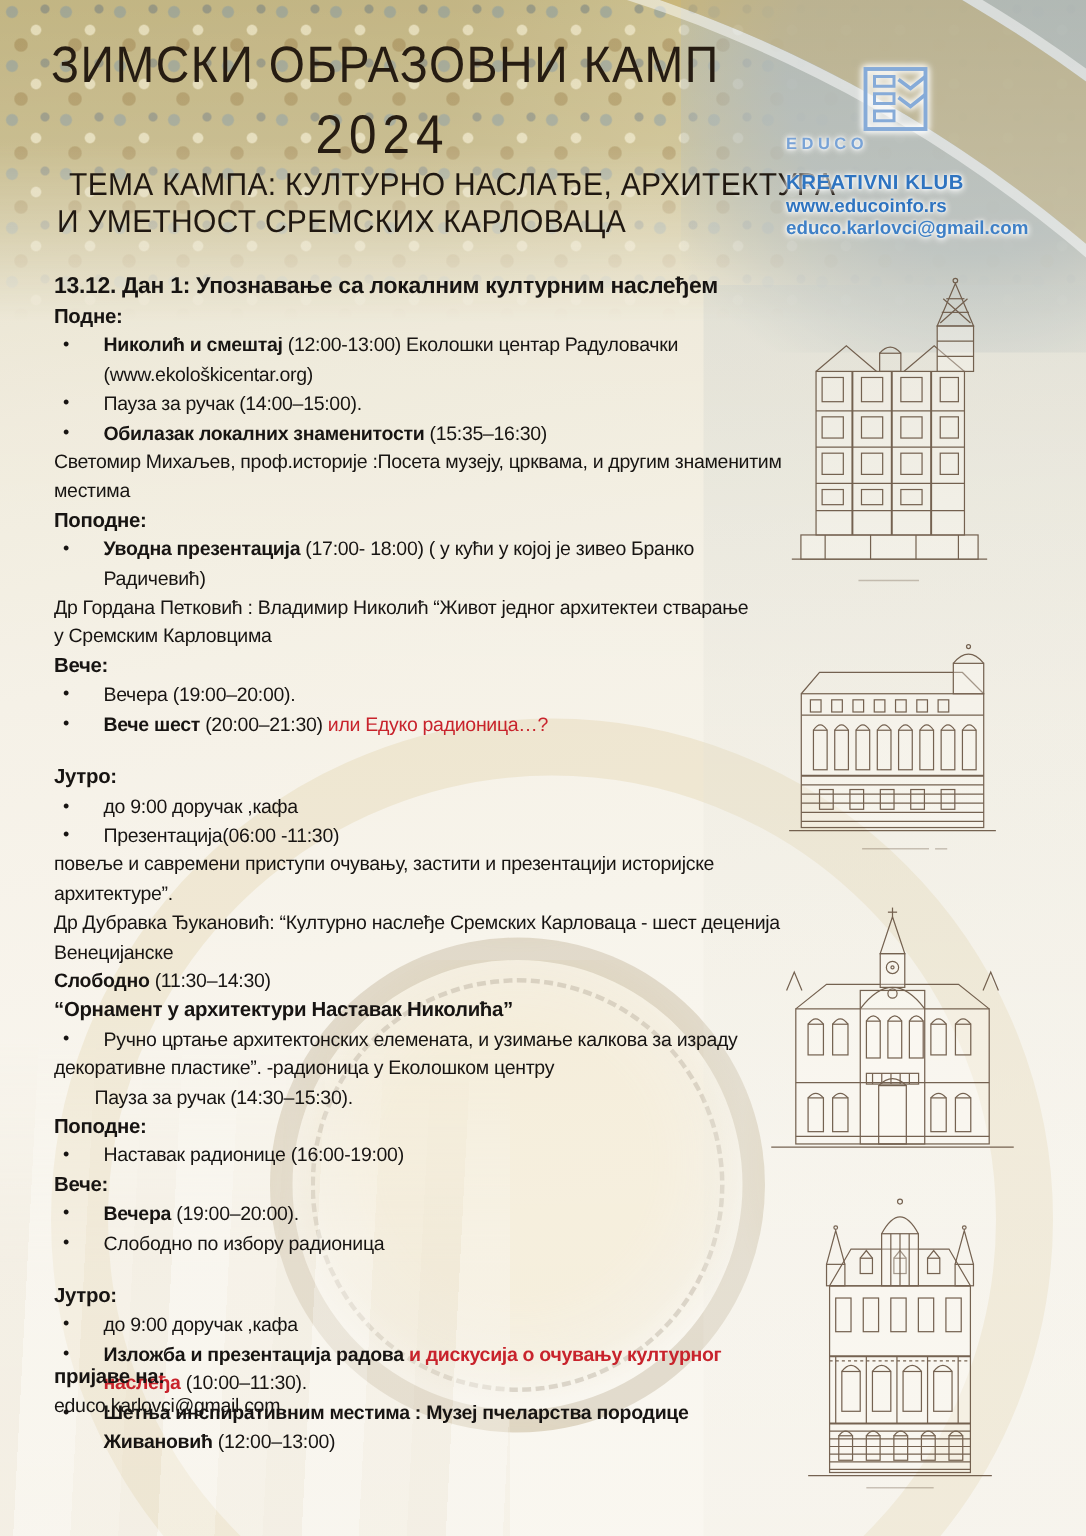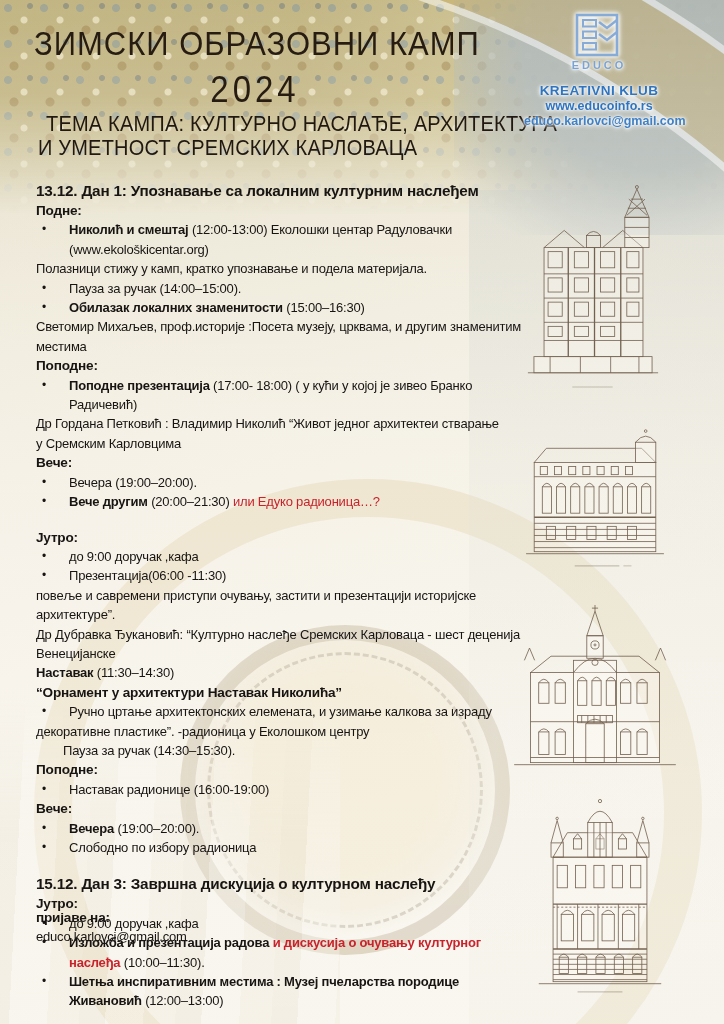"EDUCO" .logo { text-align: center -> none; top: 13px -> 44px }
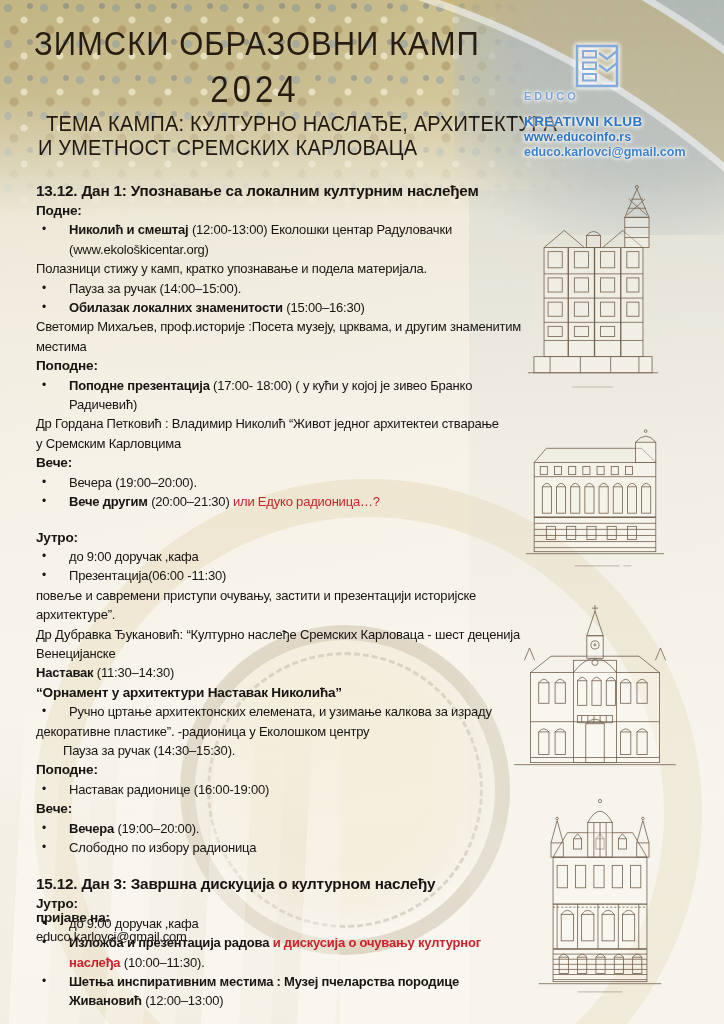"Полазници стижу у камп, кратко" div.line { html: <div> <span><span>Полазници стижу у камп, кратко упознавање и подела материјала.</span></span> </div> -> none }
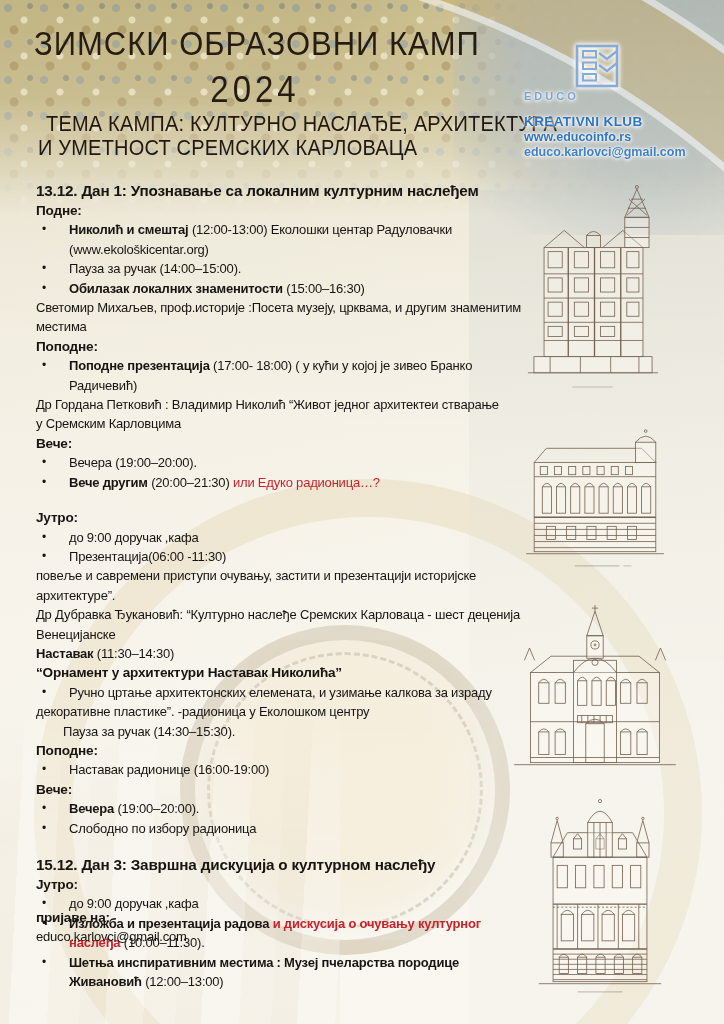"(15:00–16:30)" span.seg-n { text: 15:00 -> 15:35 }
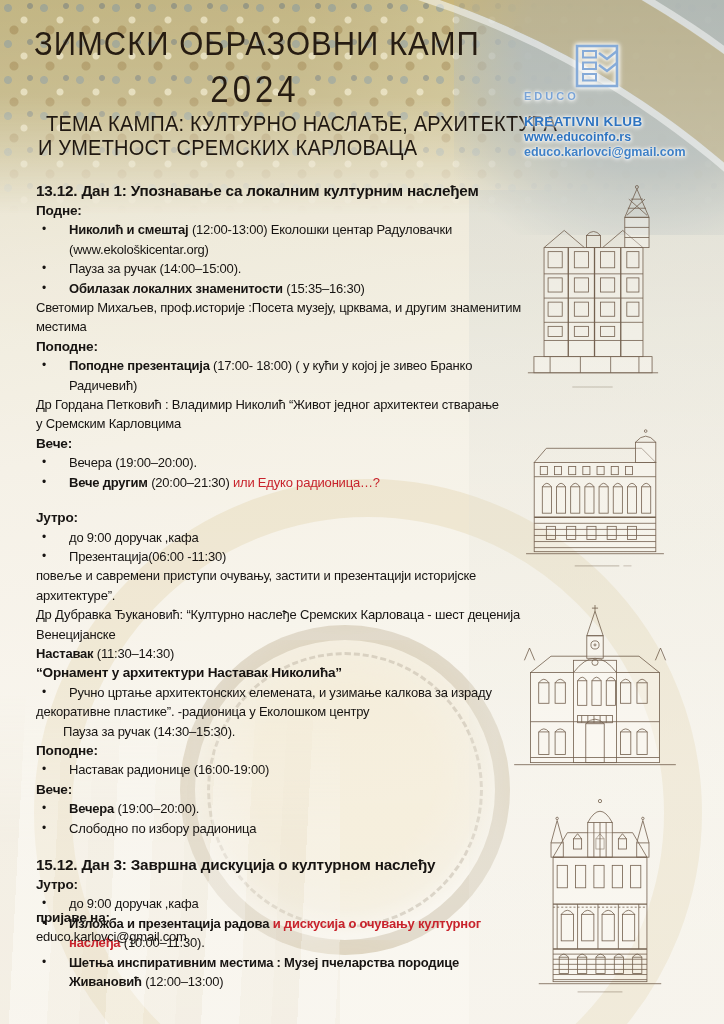"Поподне презентација" span.seg-b { text: Поподне -> Уводна }
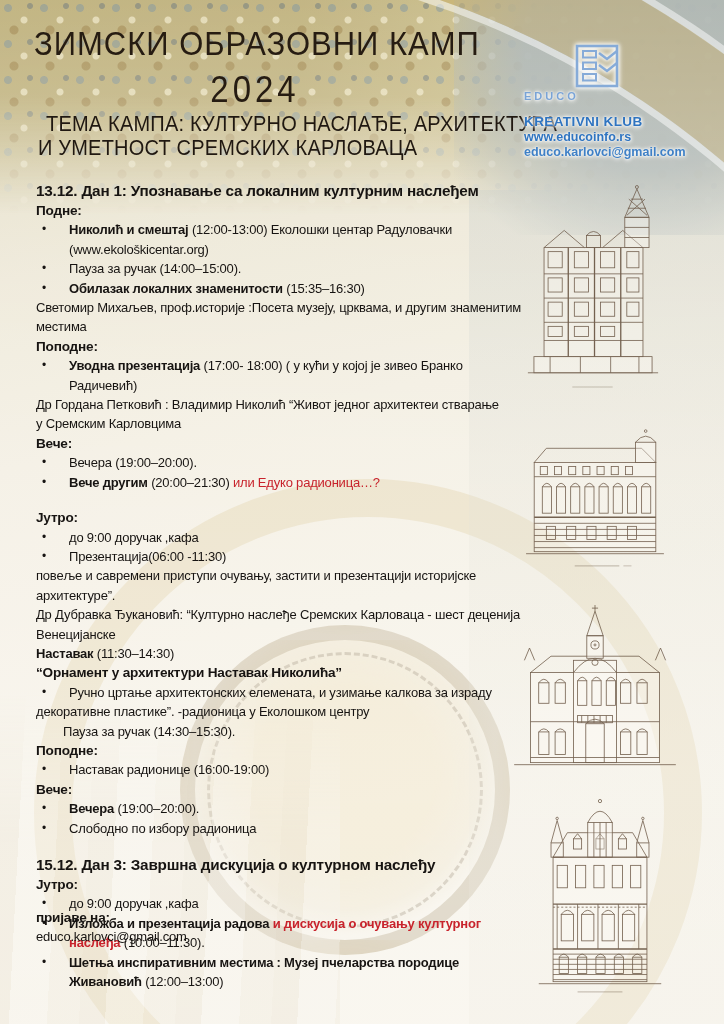"Вече другим" span.seg-b { text: другим -> шест }
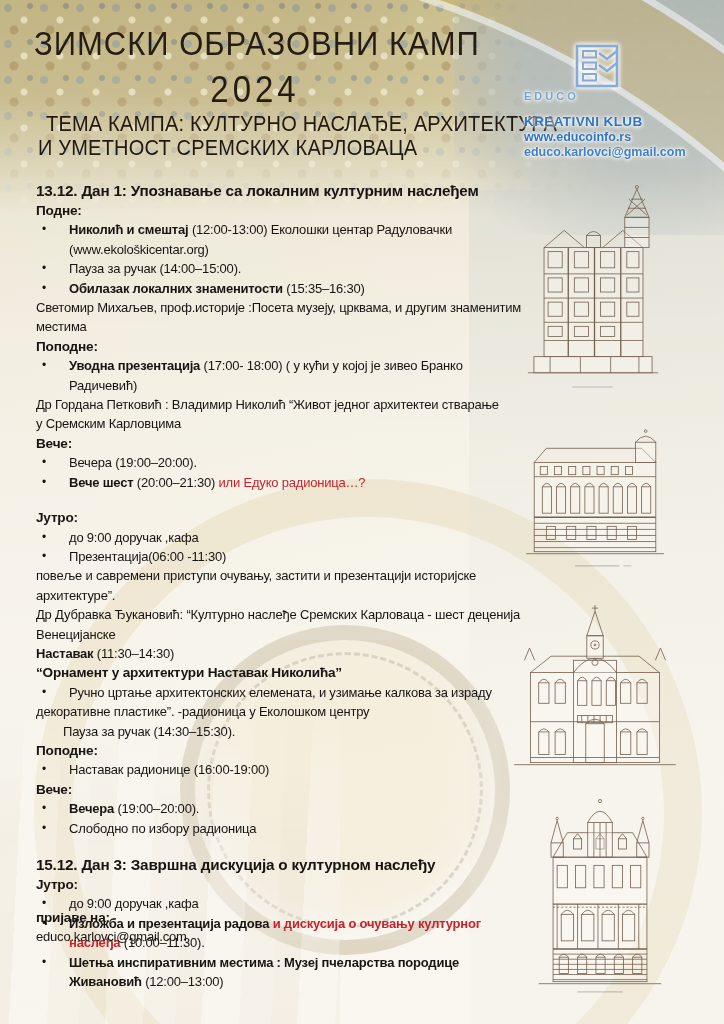"Наставак" span.seg-b { text: Наставак -> Слободно }
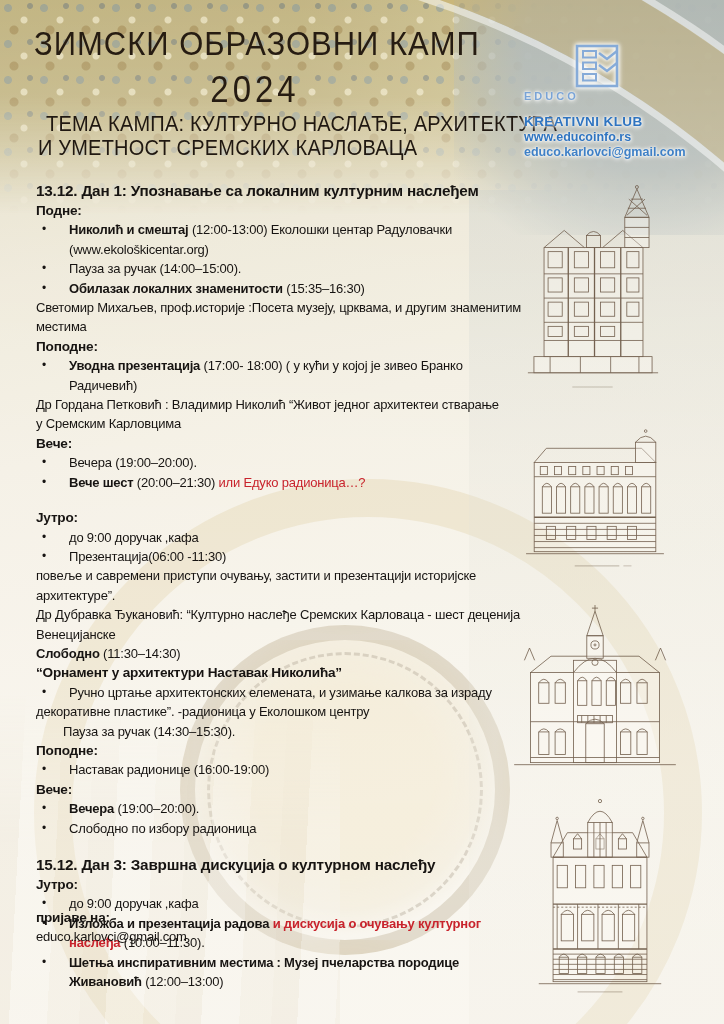"15.12. Дан 3: Завршна дискуција" div.day-heading { html: <div>15.12. Дан 3: Завршна дискуција о културном наслеђу</div> -> none }
